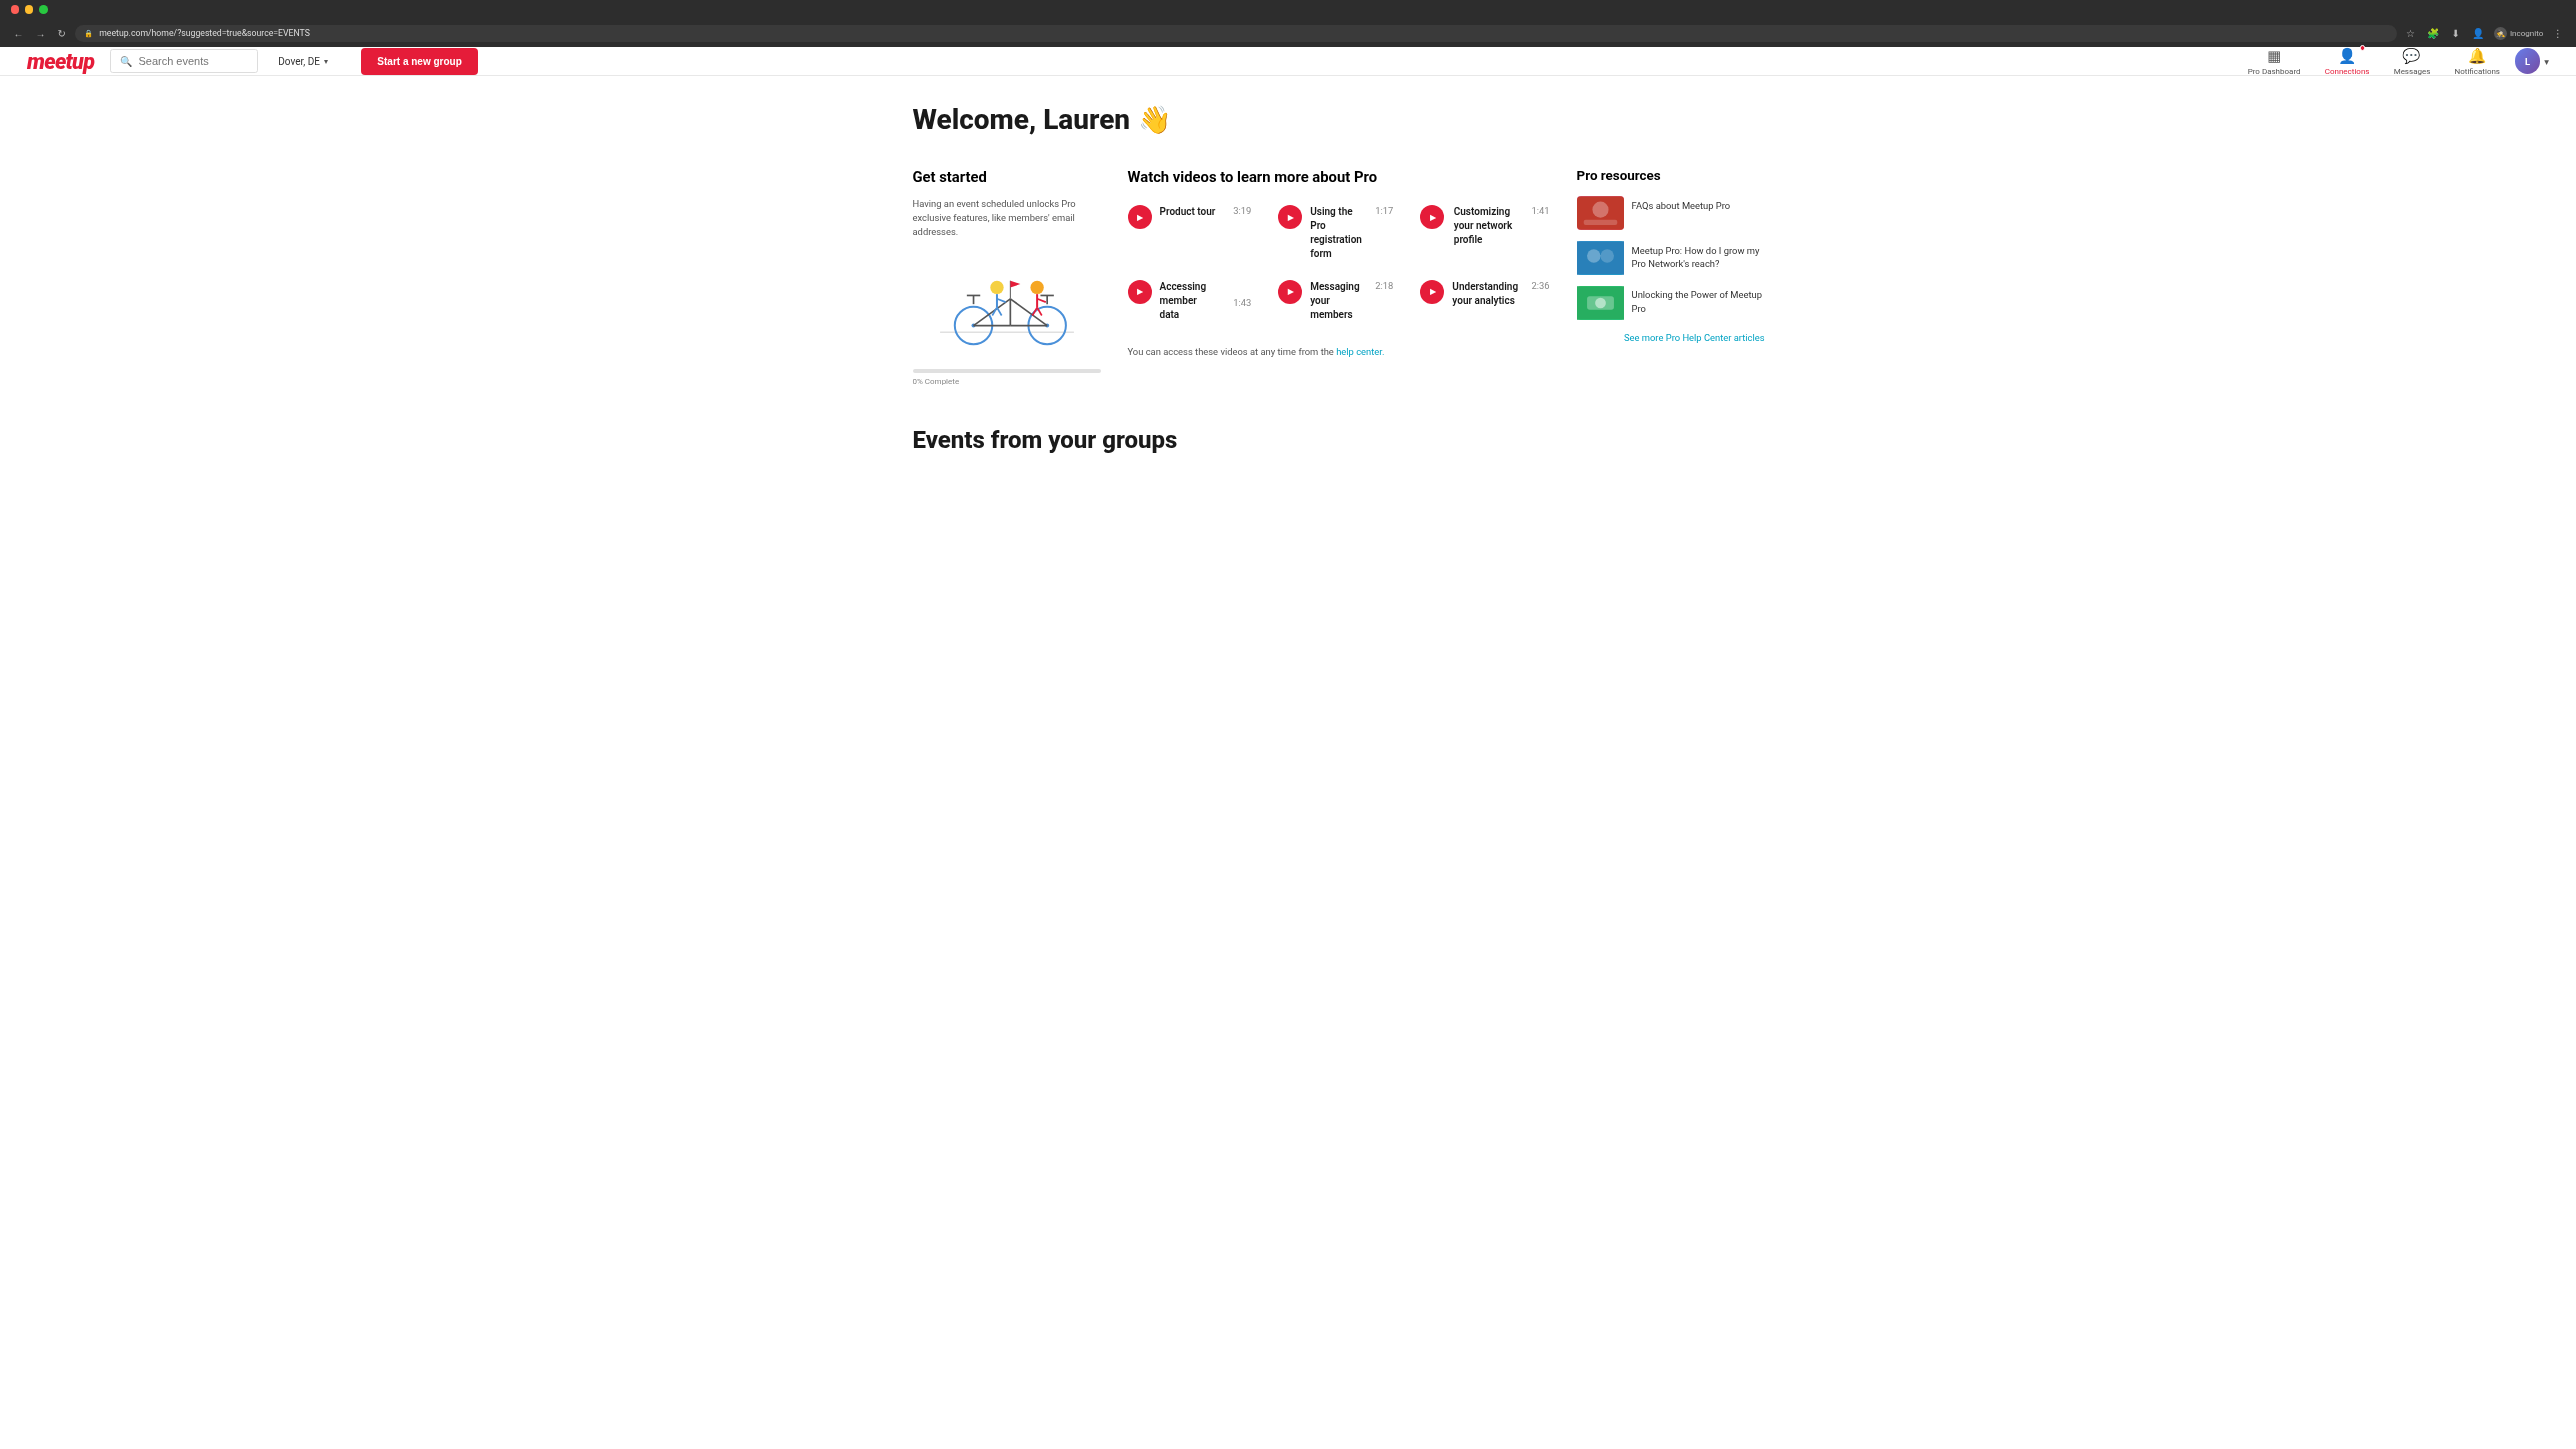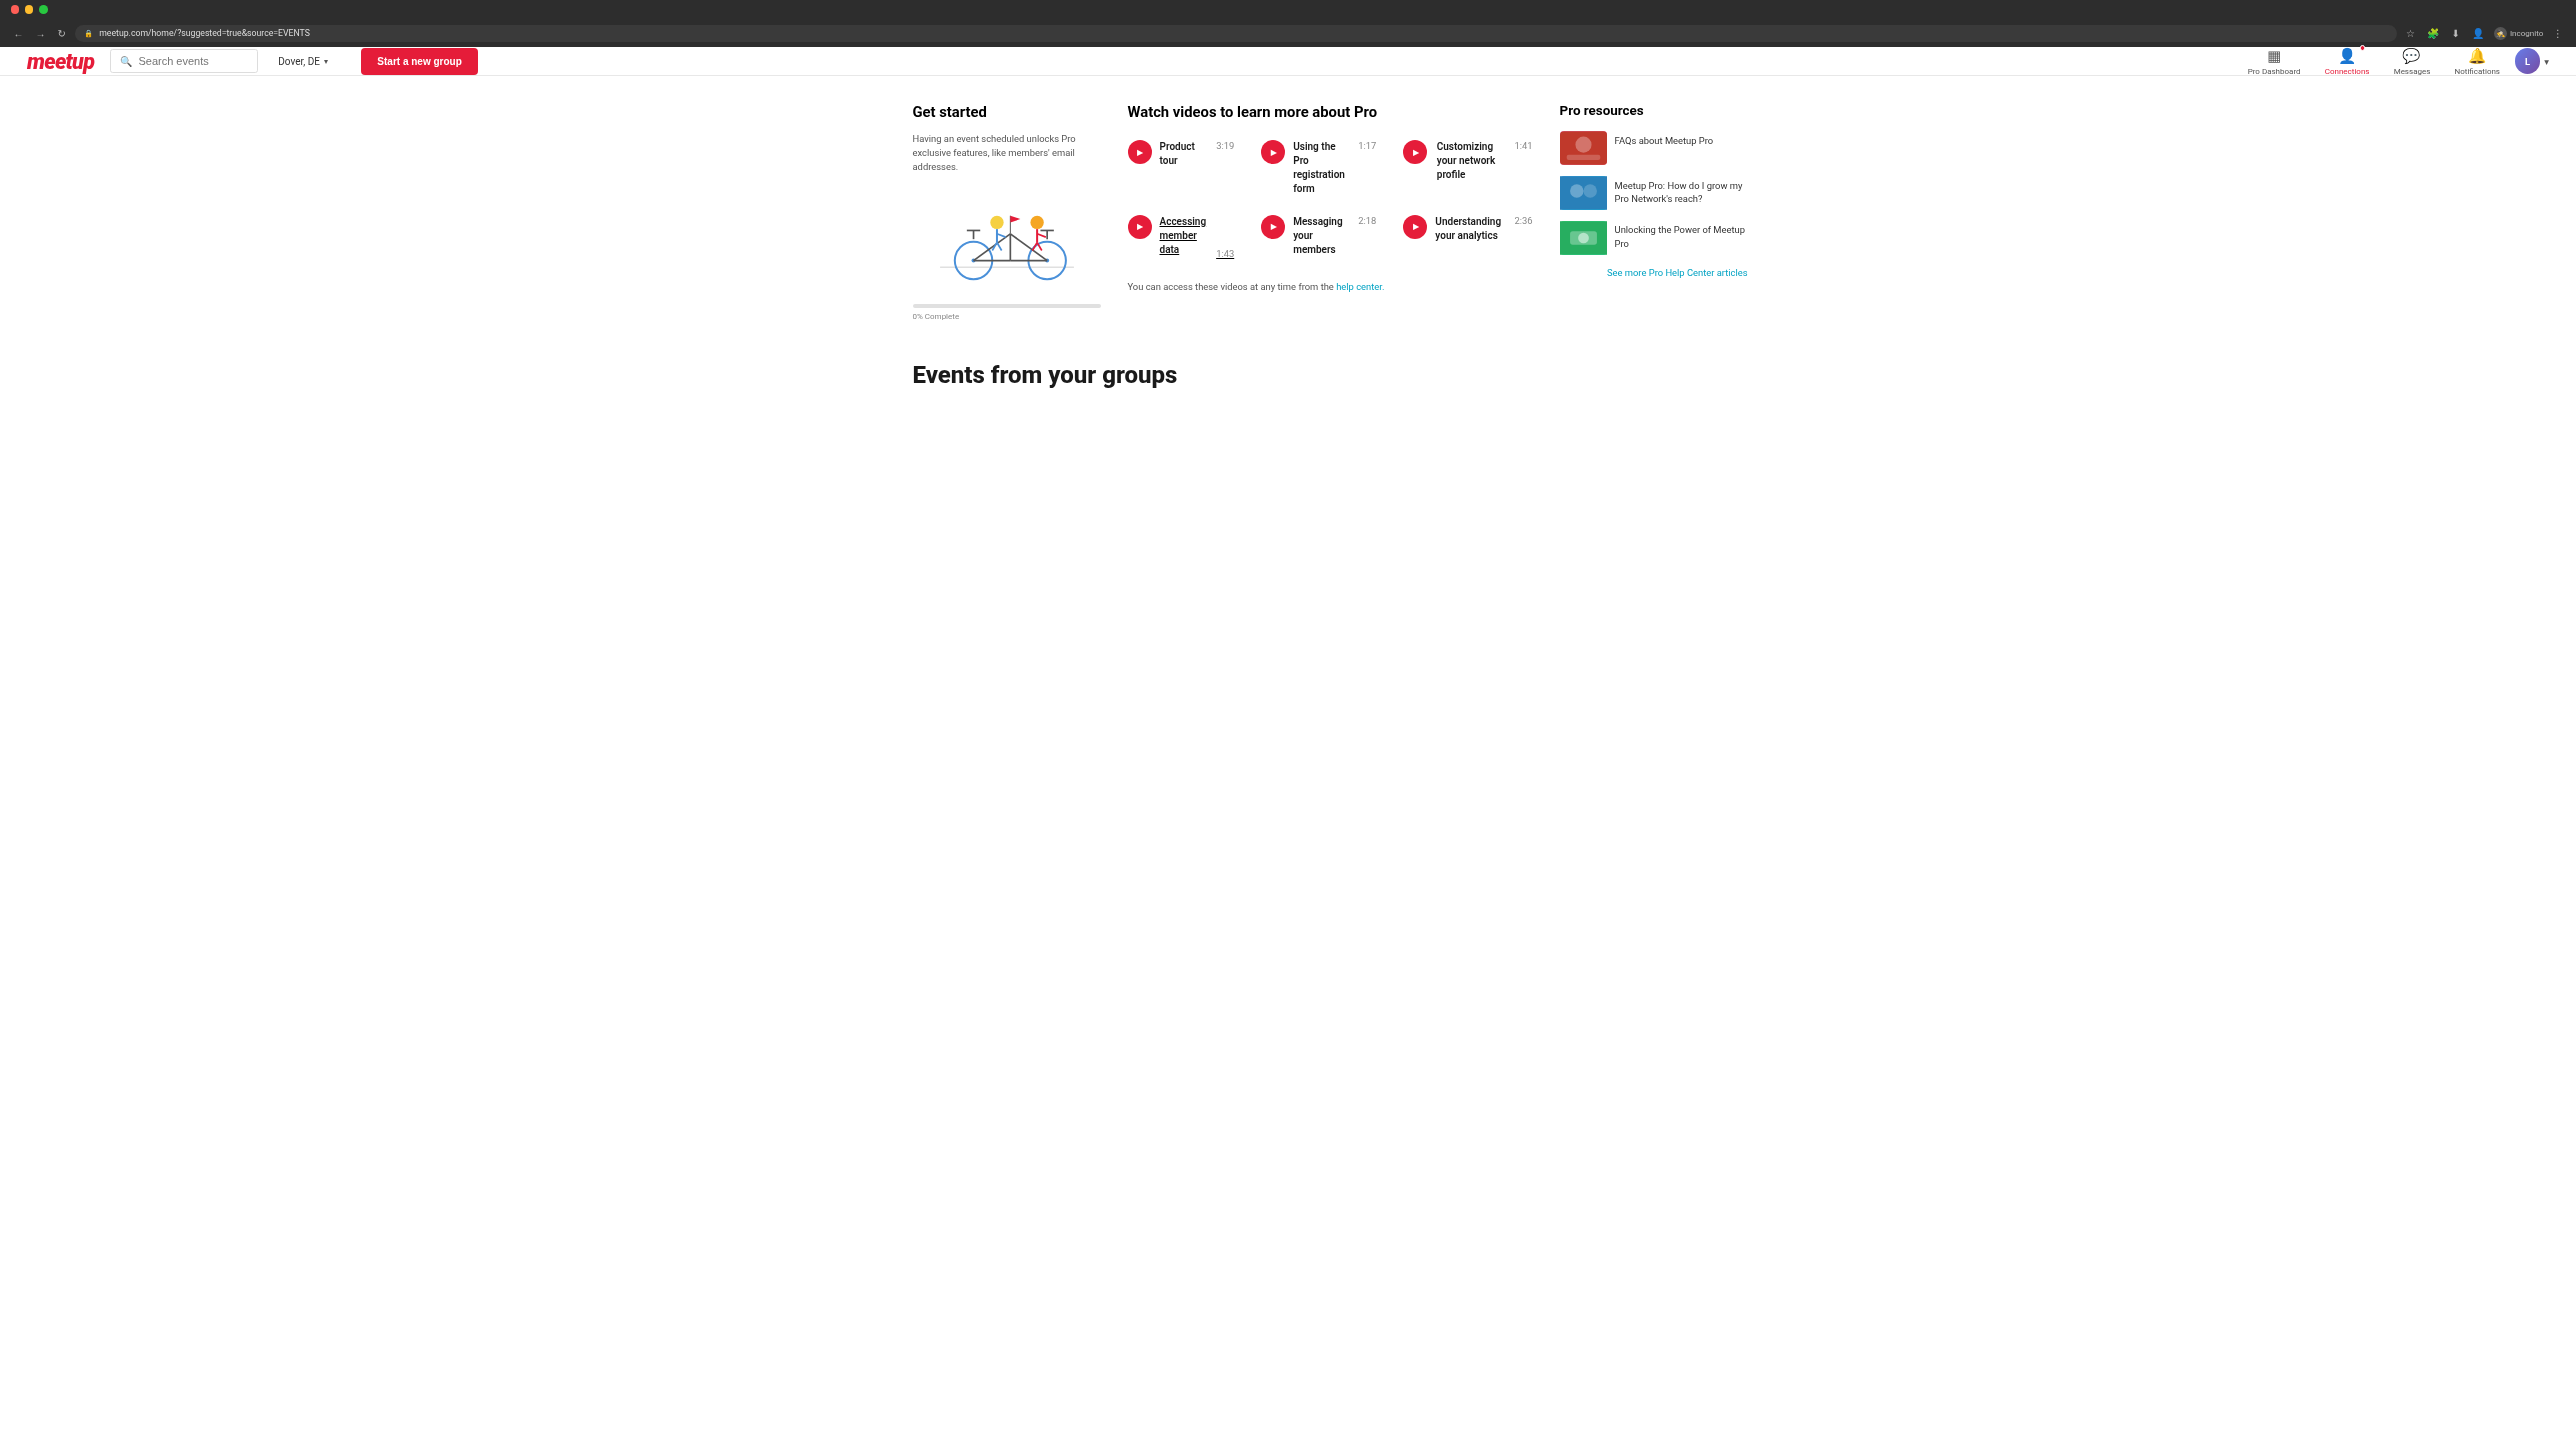"Welcome, Lauren" h1.welcome-heading { html: none -> <h1> <span>Welcome, Lauren</span> <span>👋</span> </h1> }
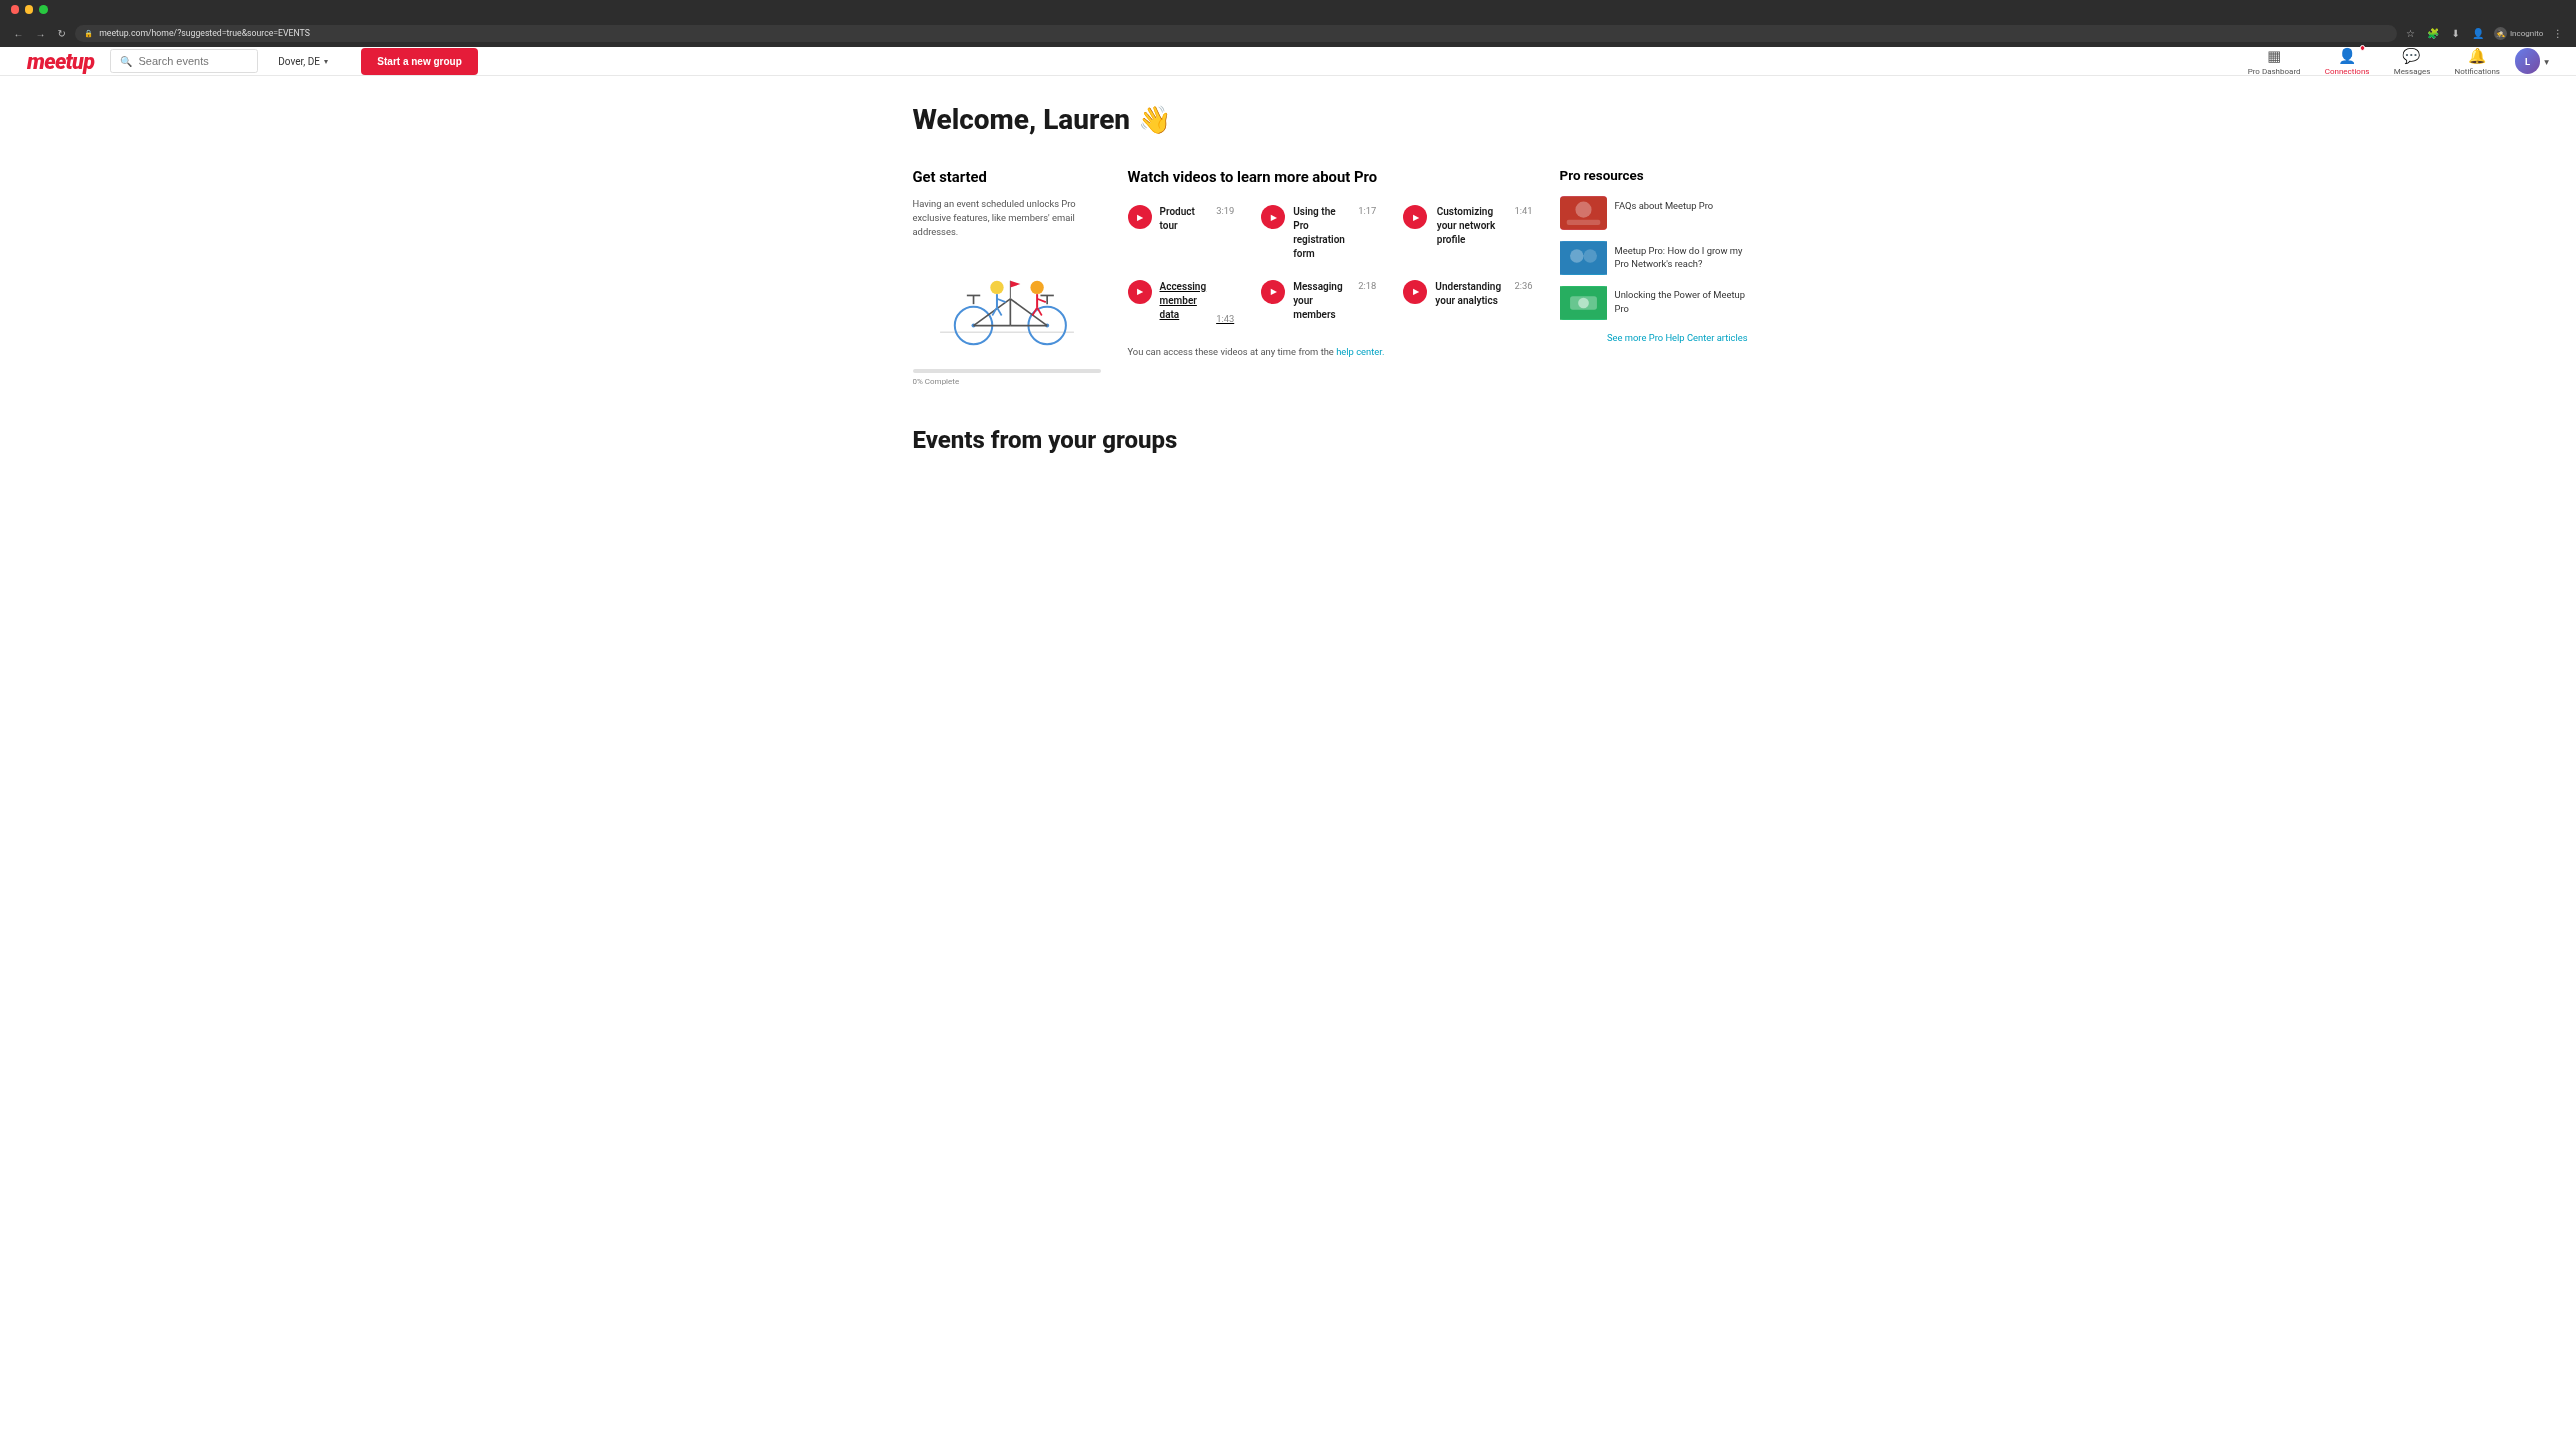"Accessing member data" div.video-item-inner { align-items: flex-end -> center; gap: 2px -> 19px; text-decoration: underline -> none }
